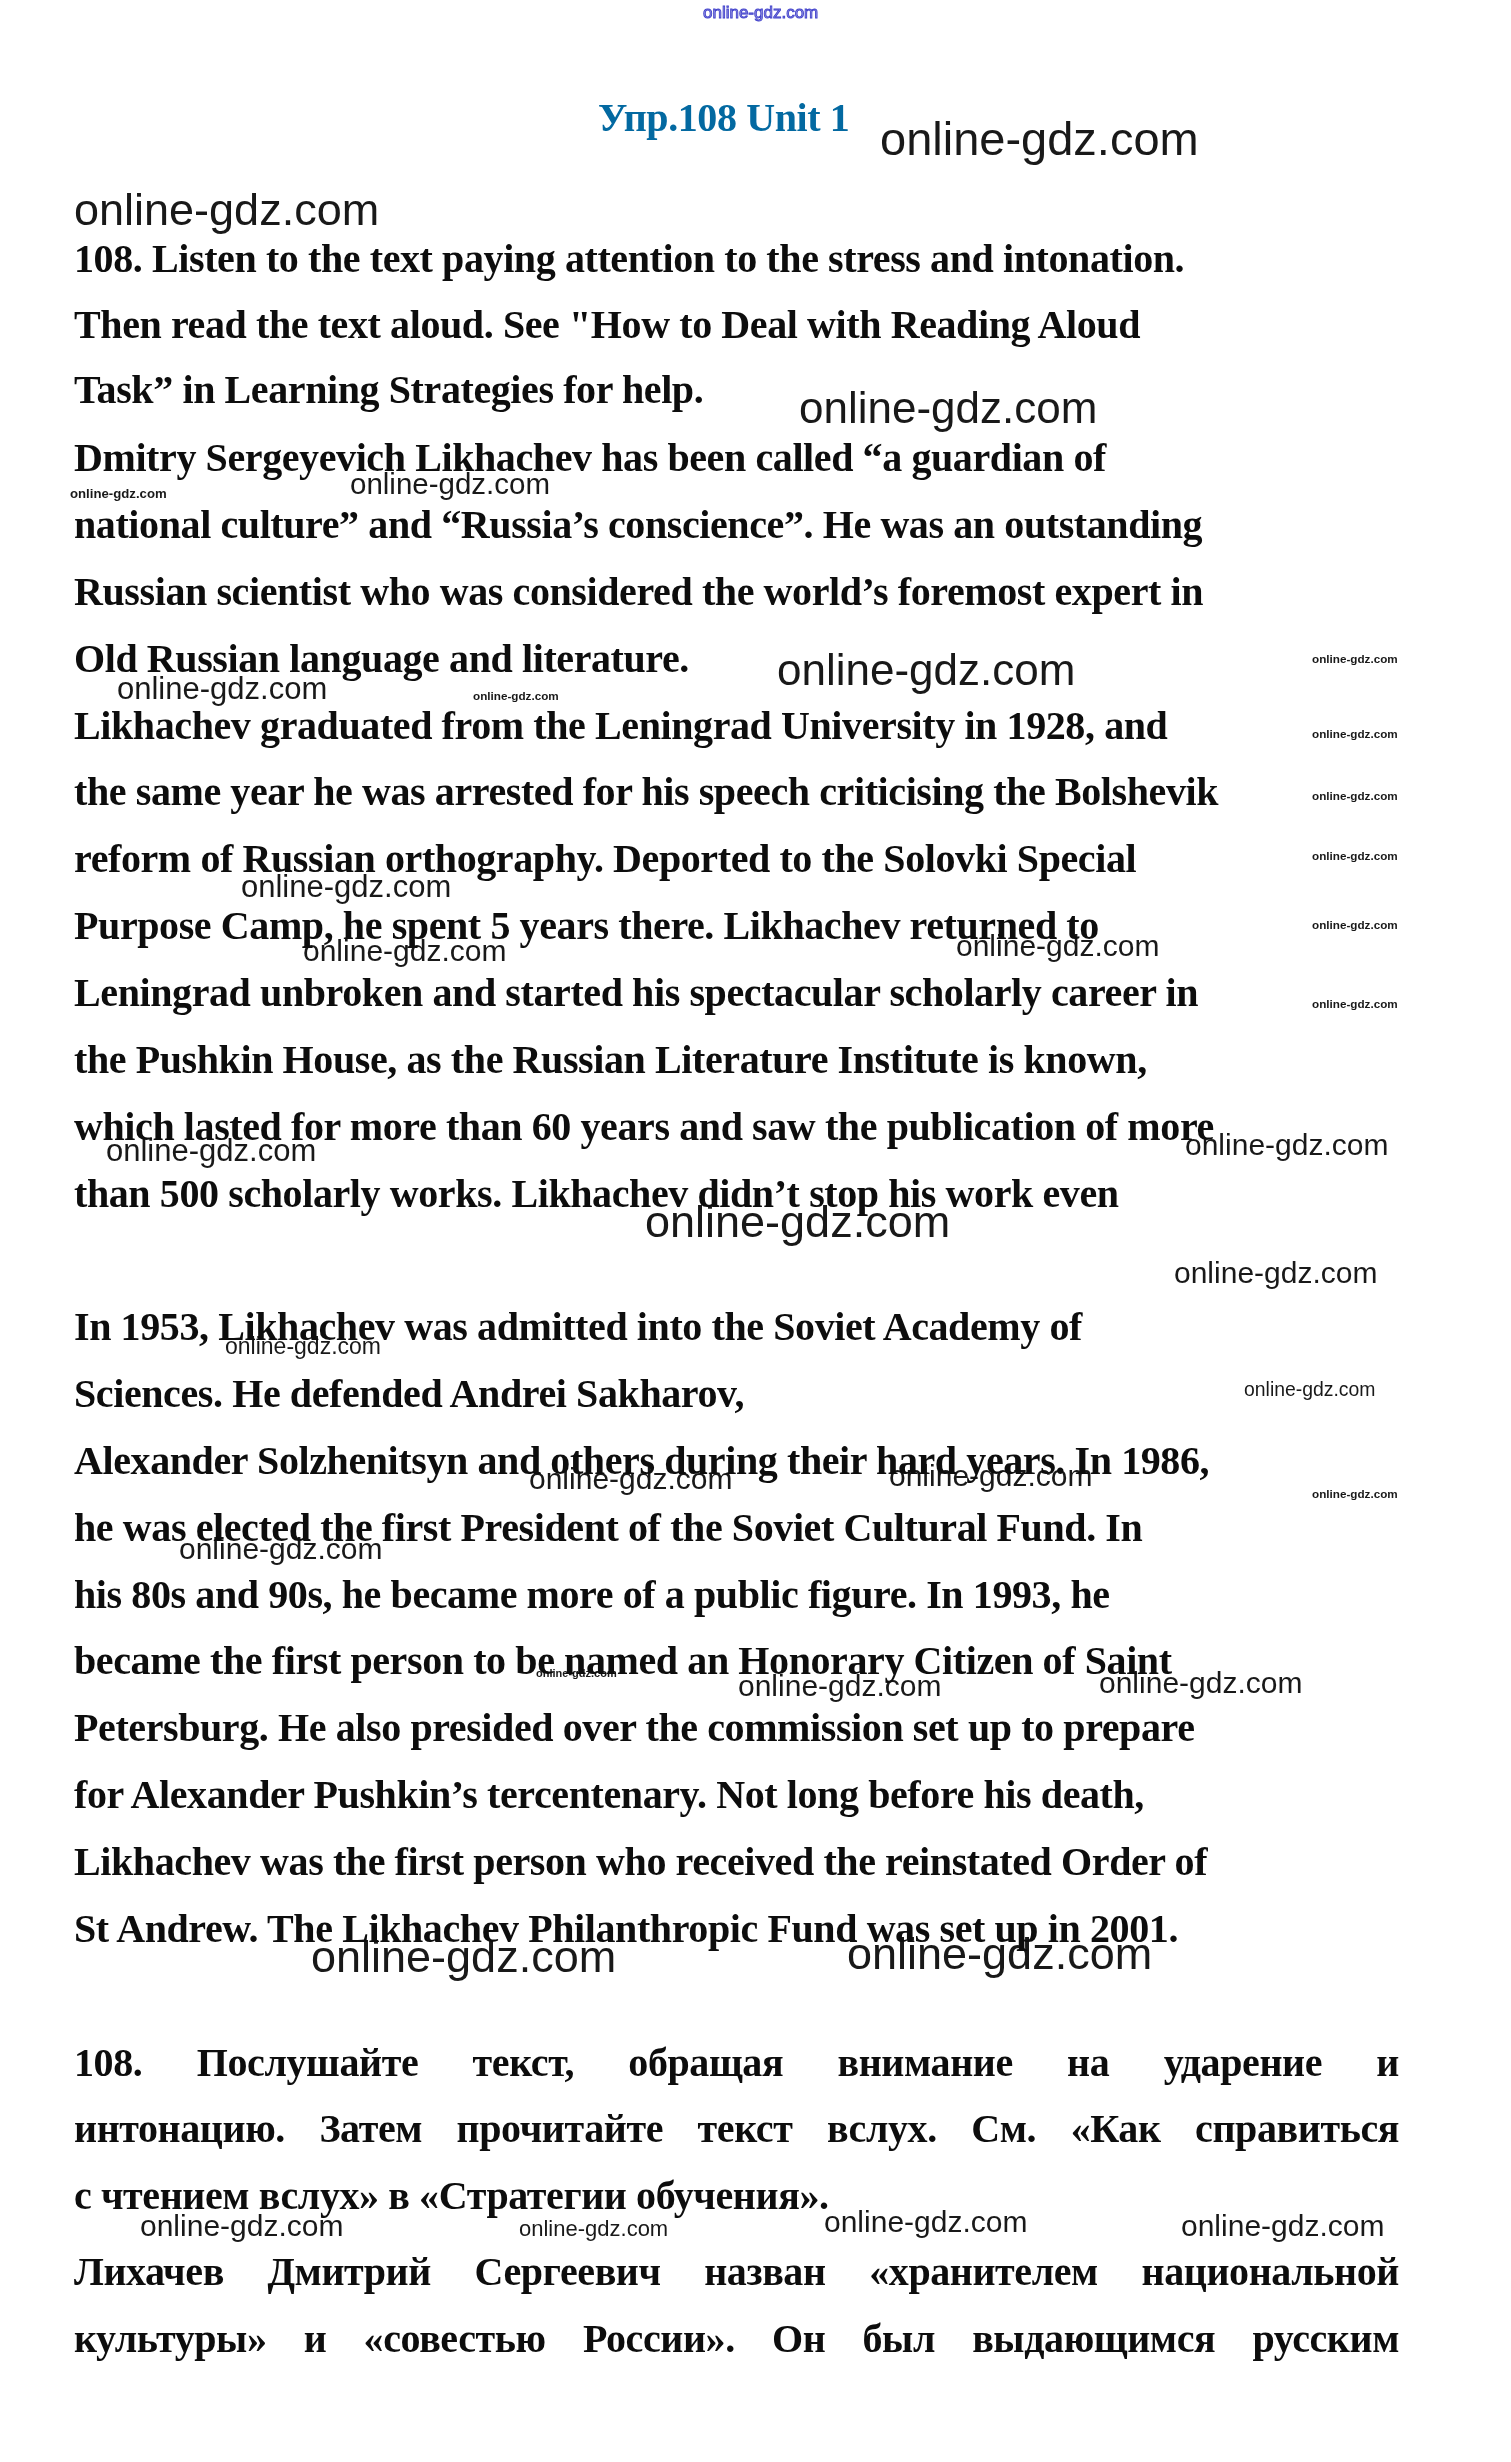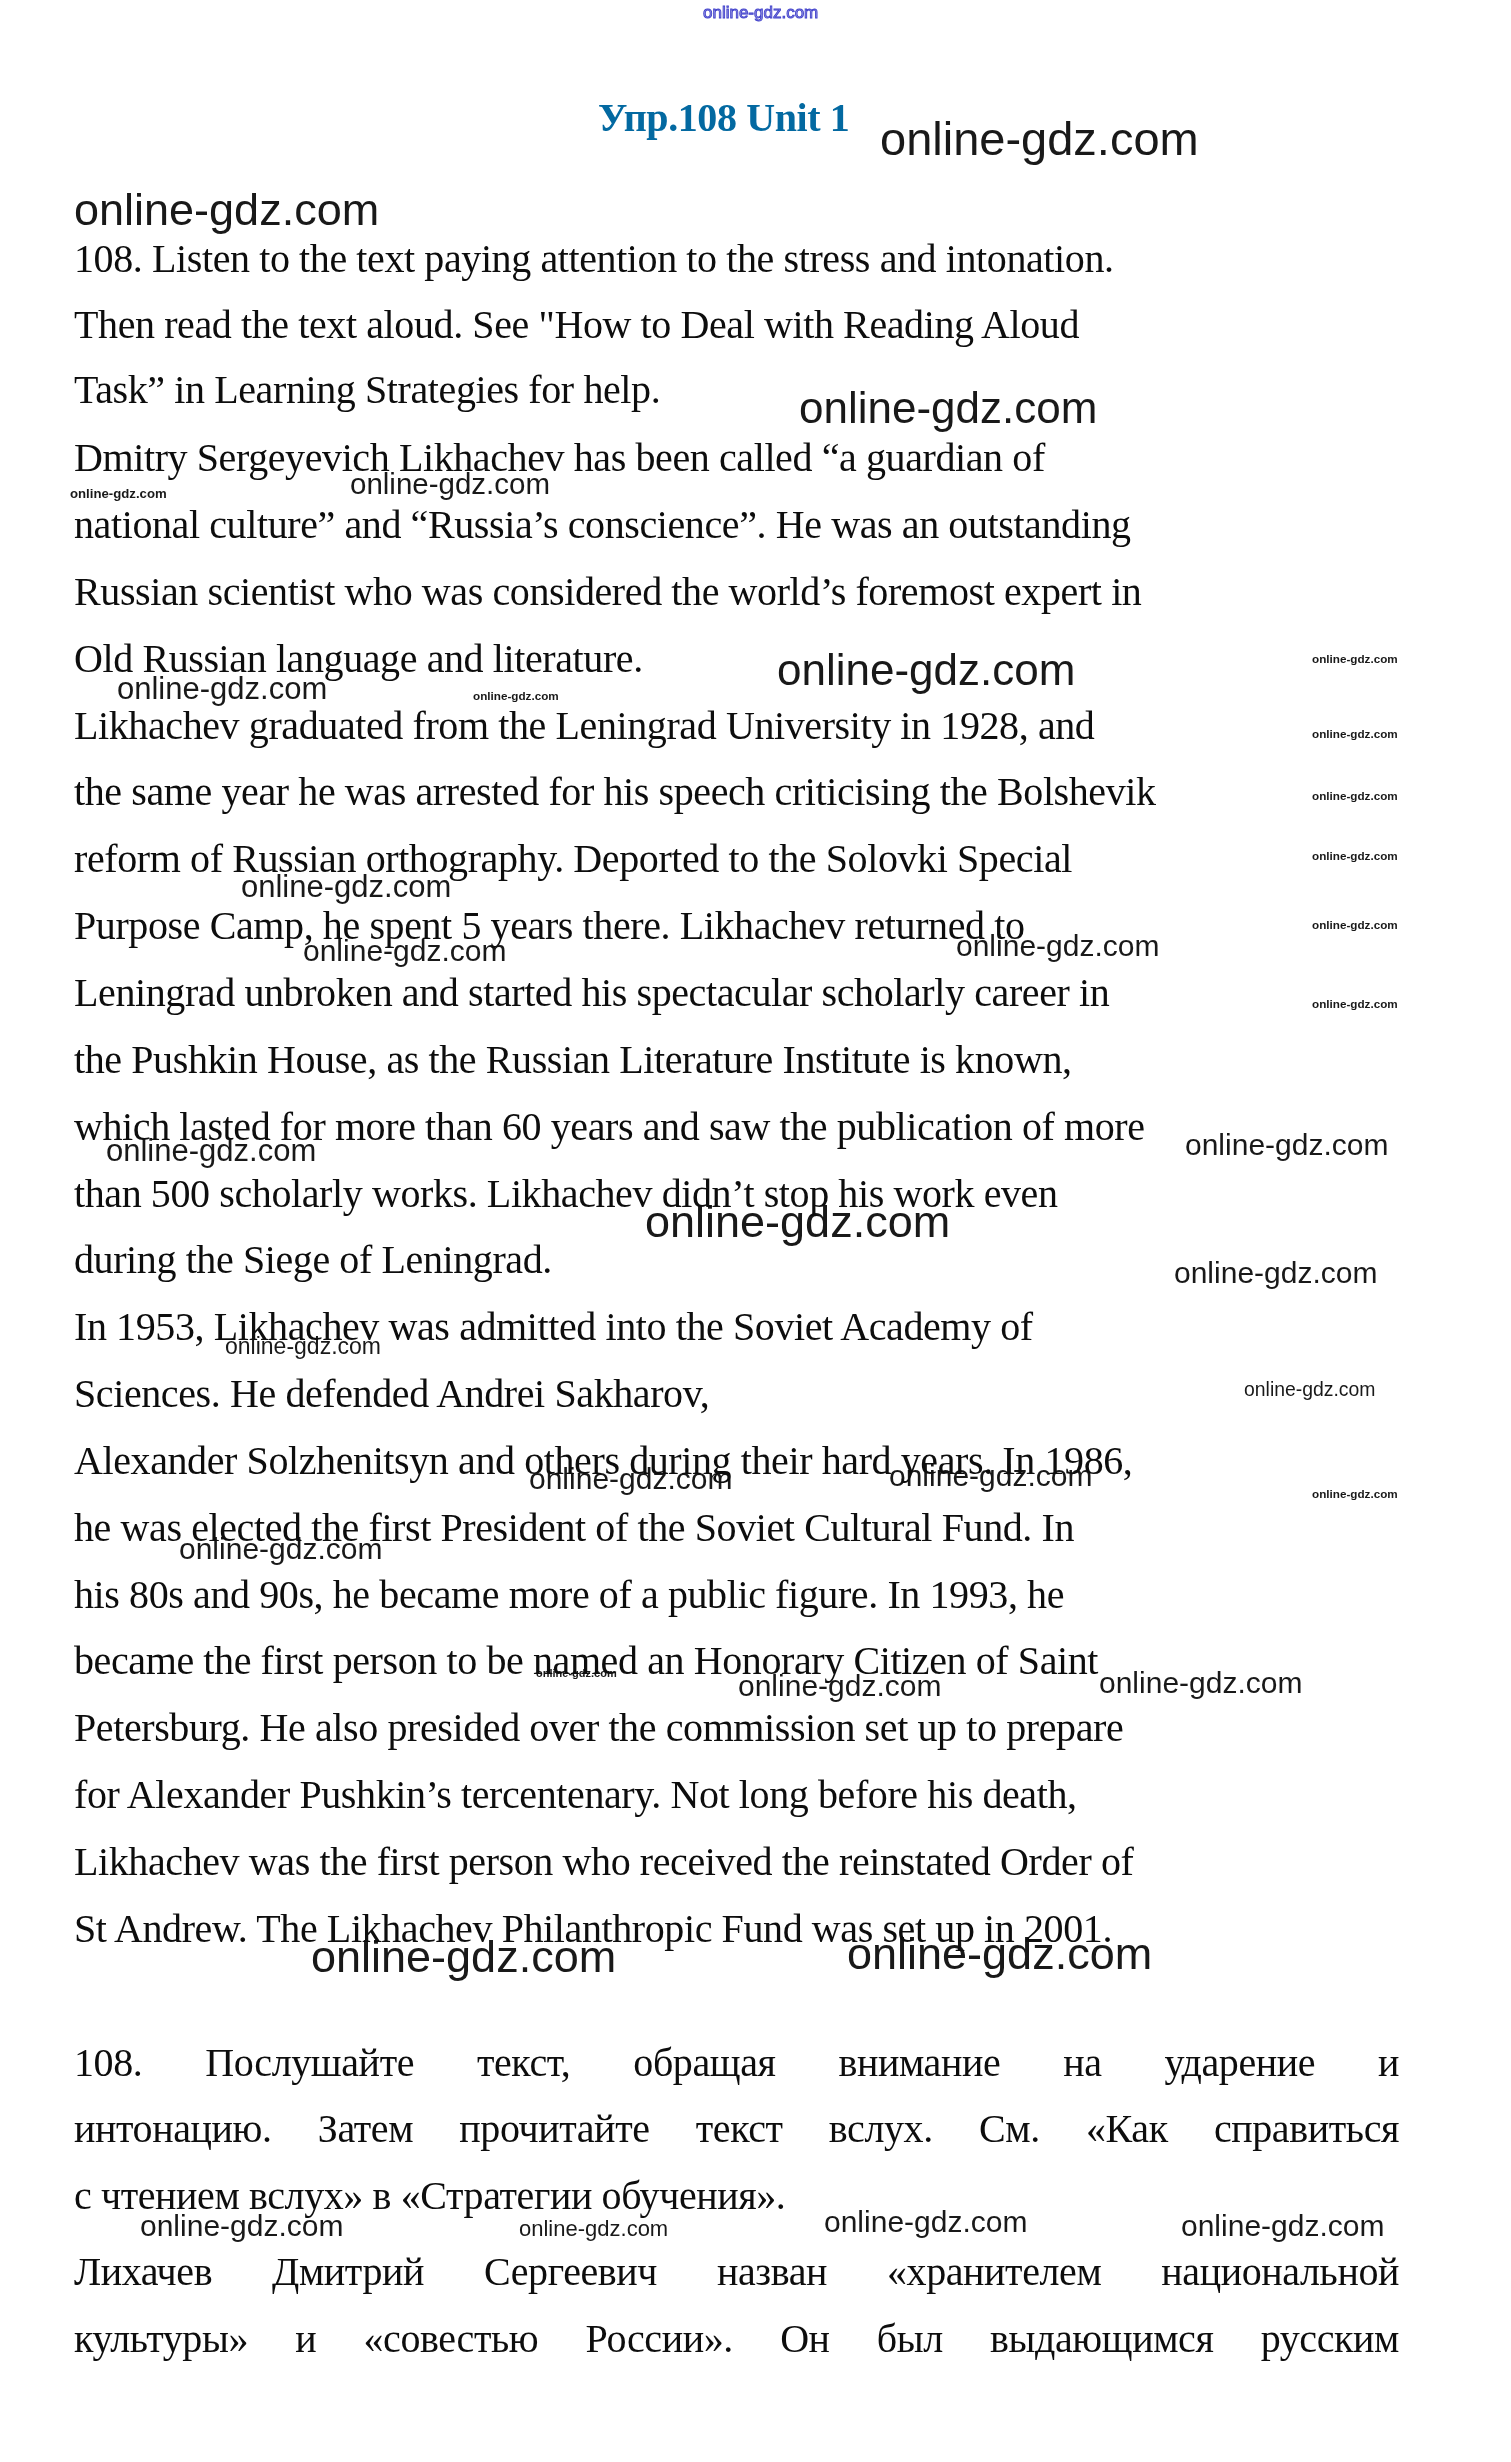"108. Listen to the text" .tl { font-weight: normal -> bold }
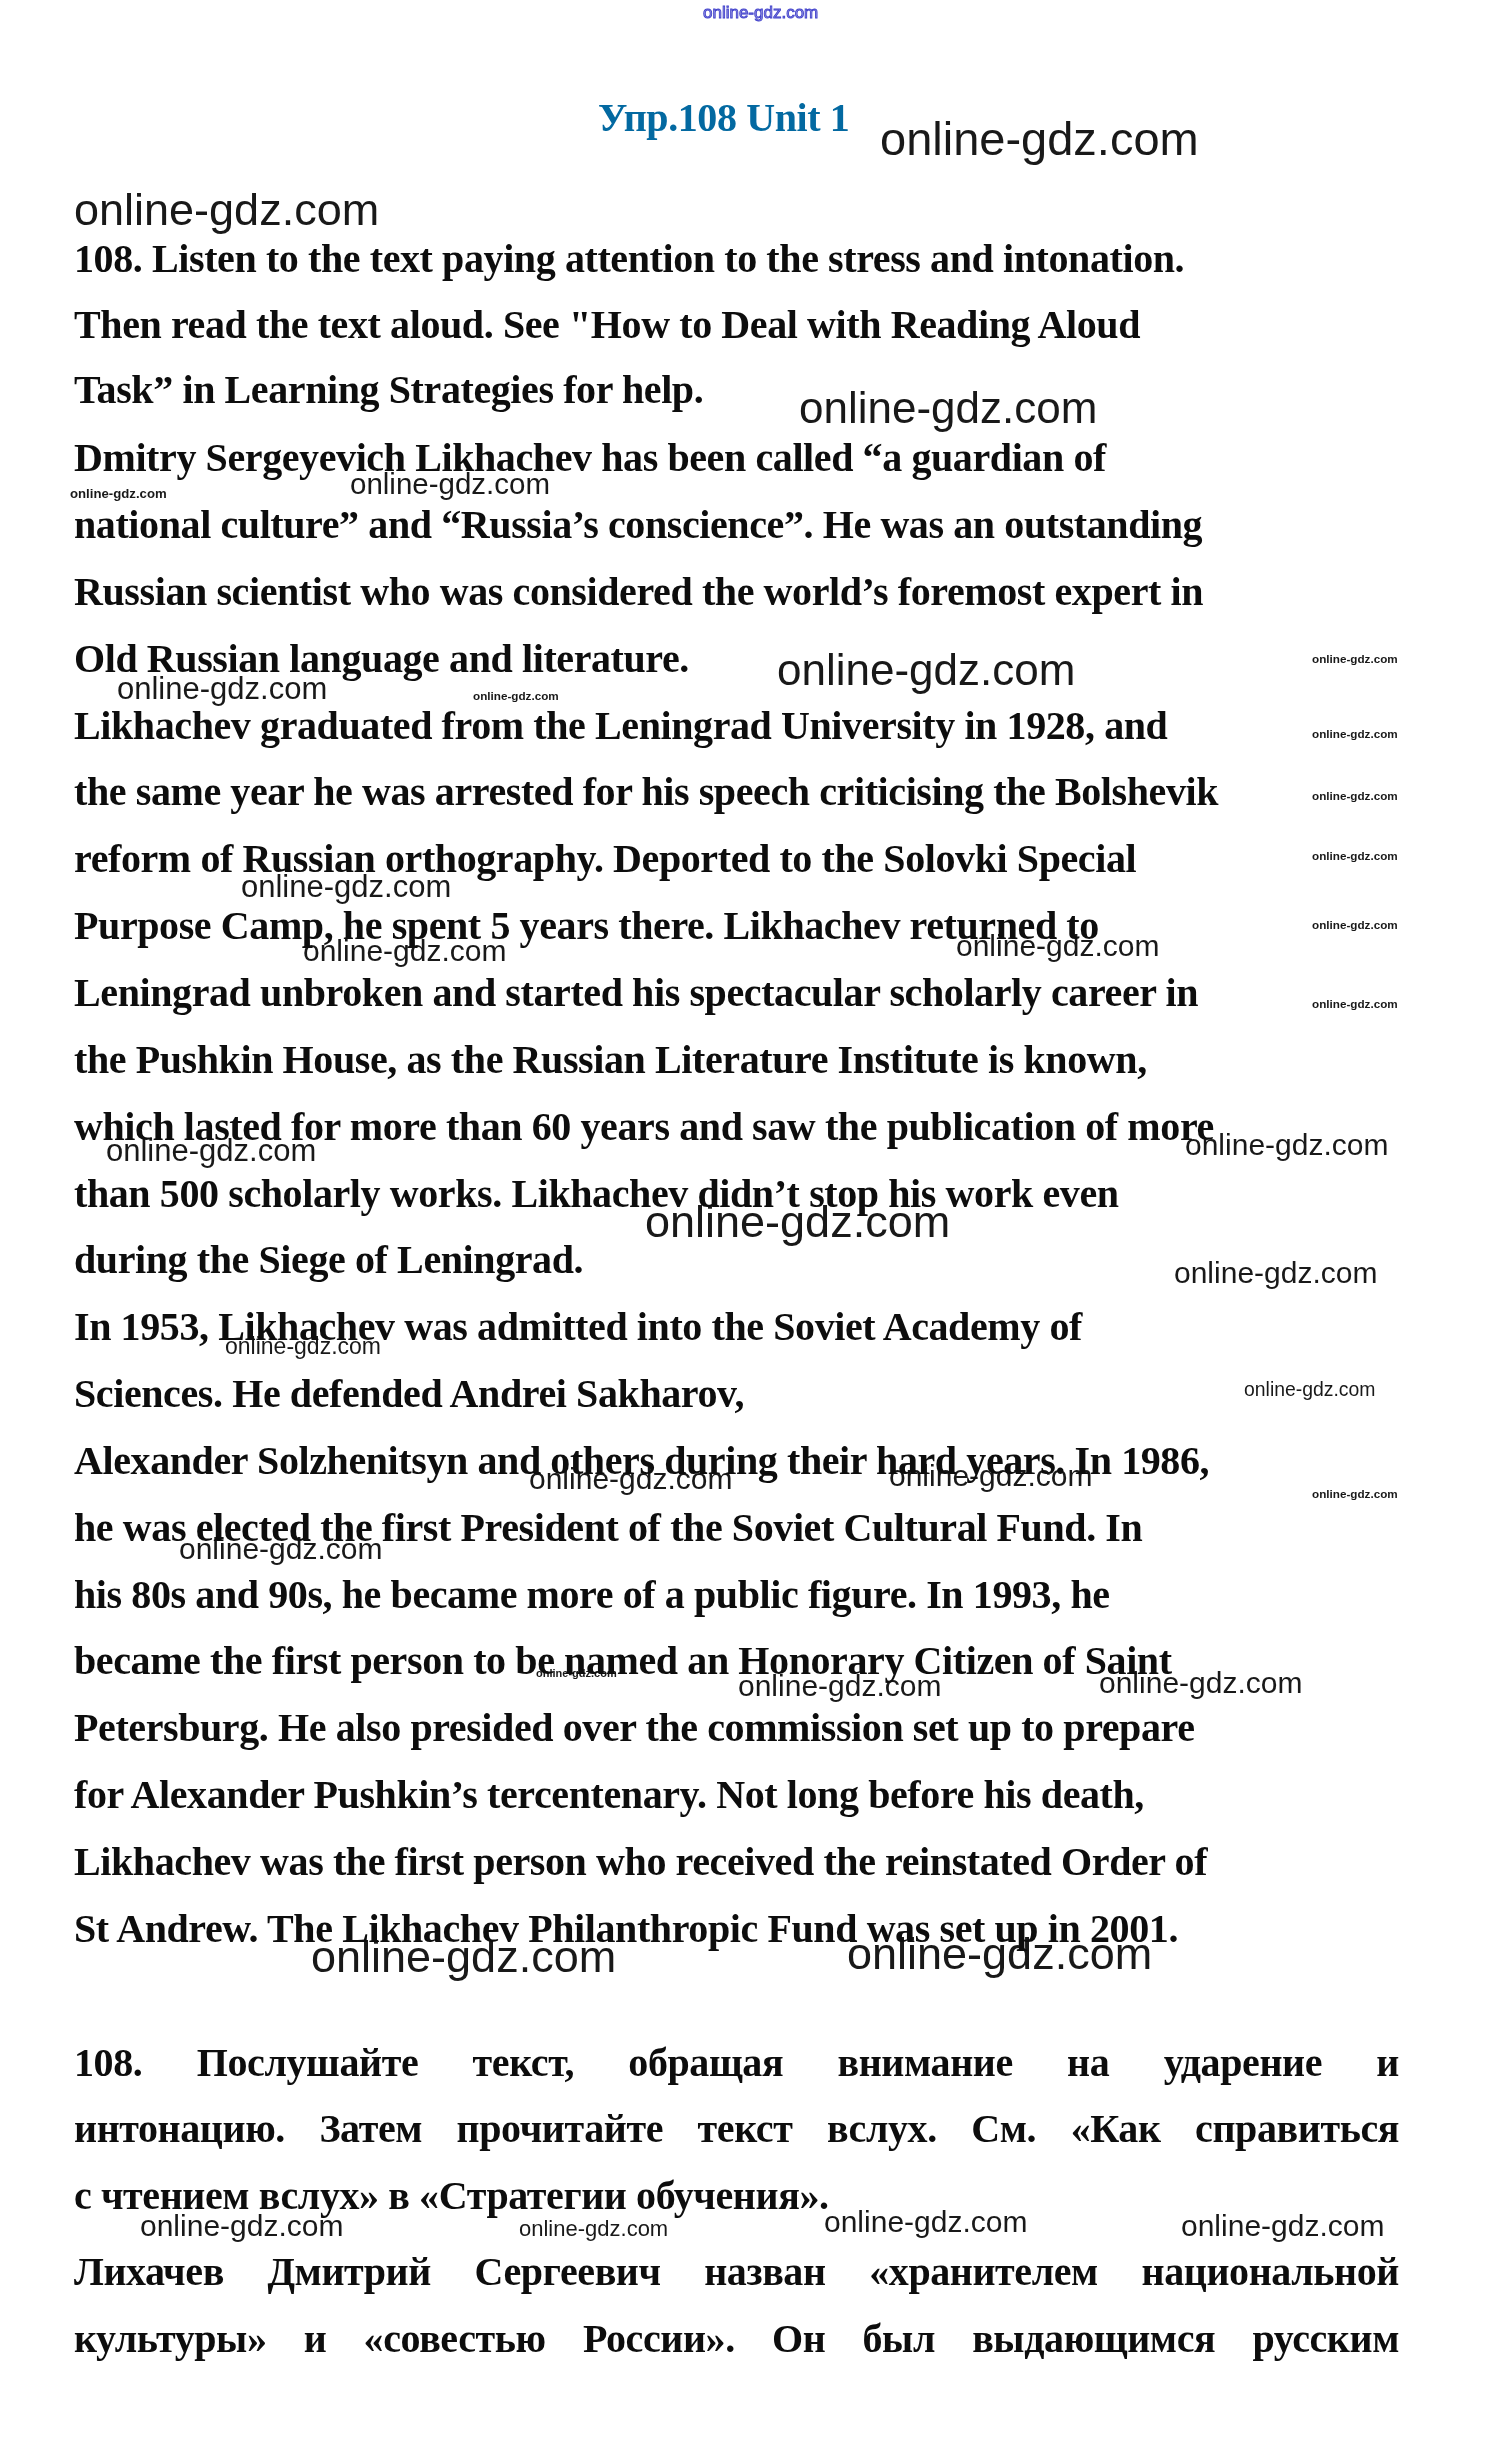"during the Siege of Leningrad." div.tl { html: <div>during the Siege of Leningrad.</div> -> none }
